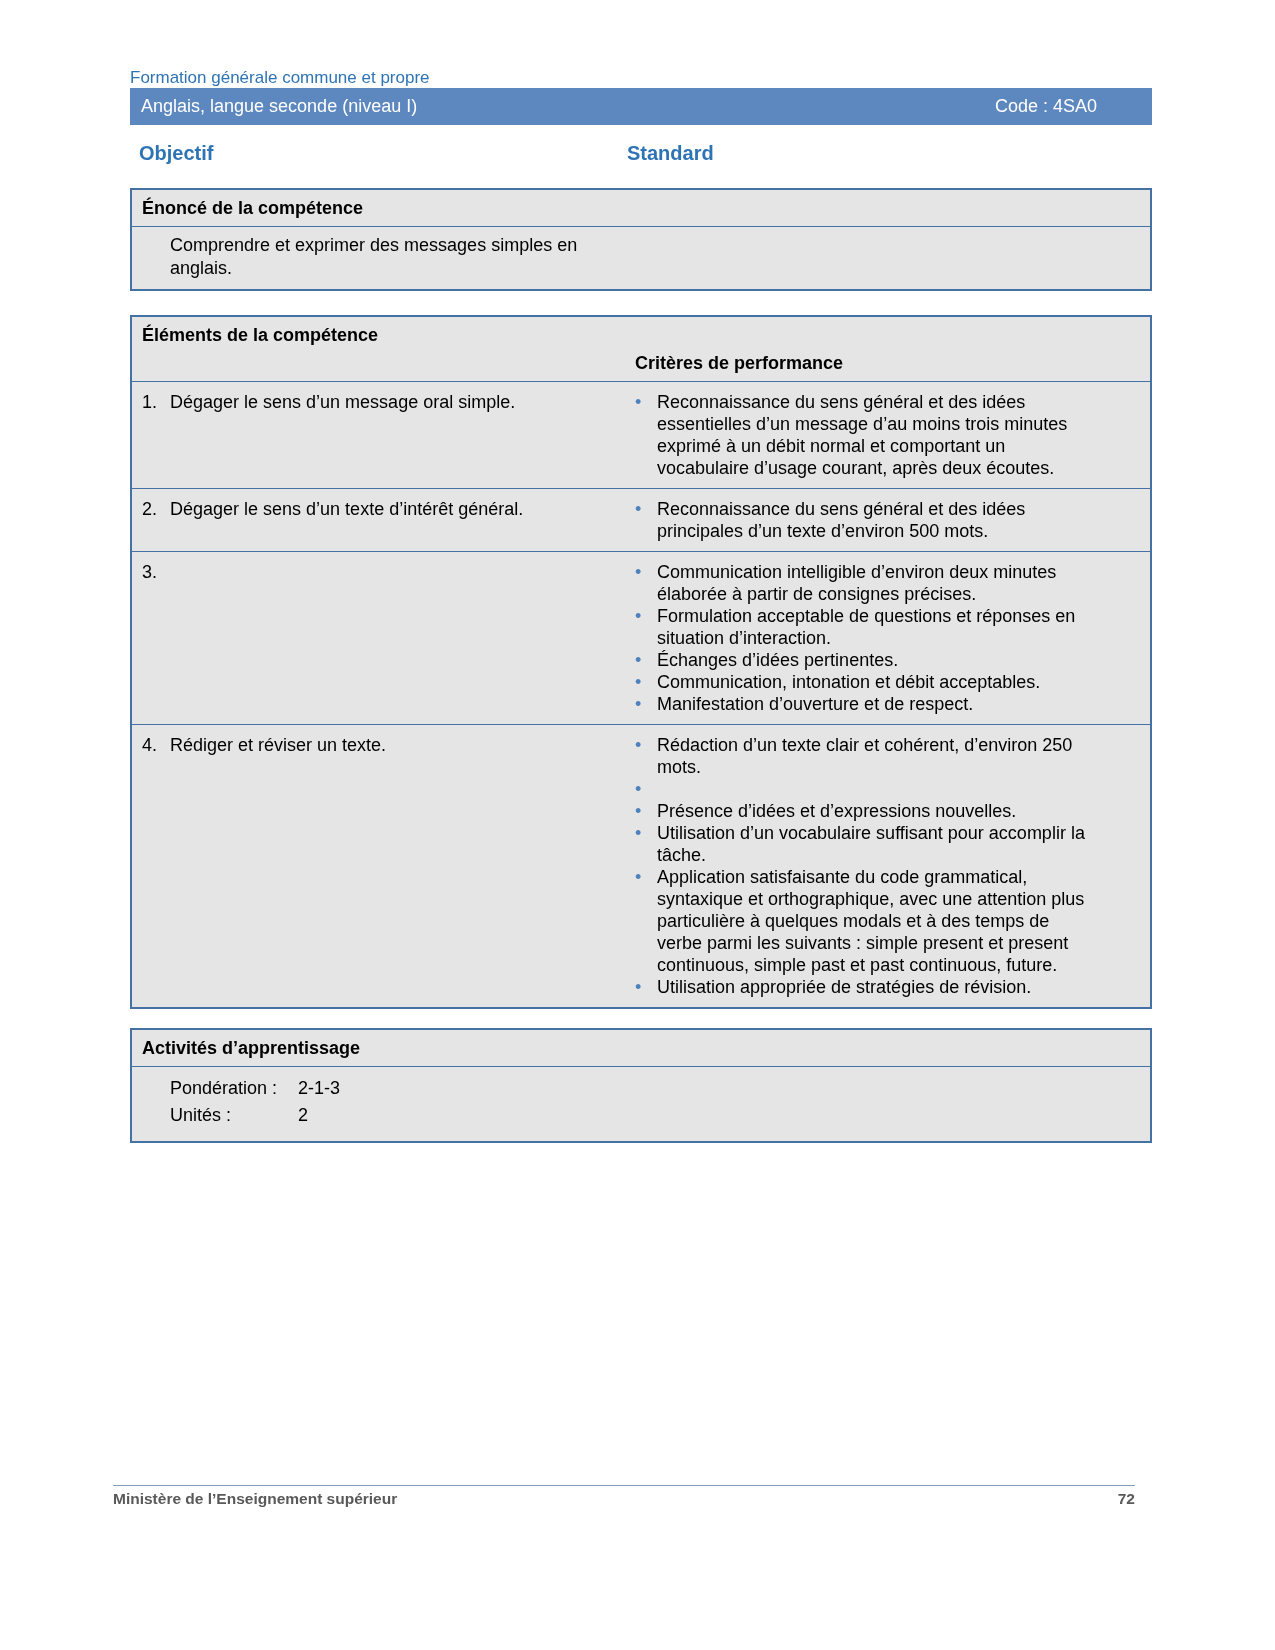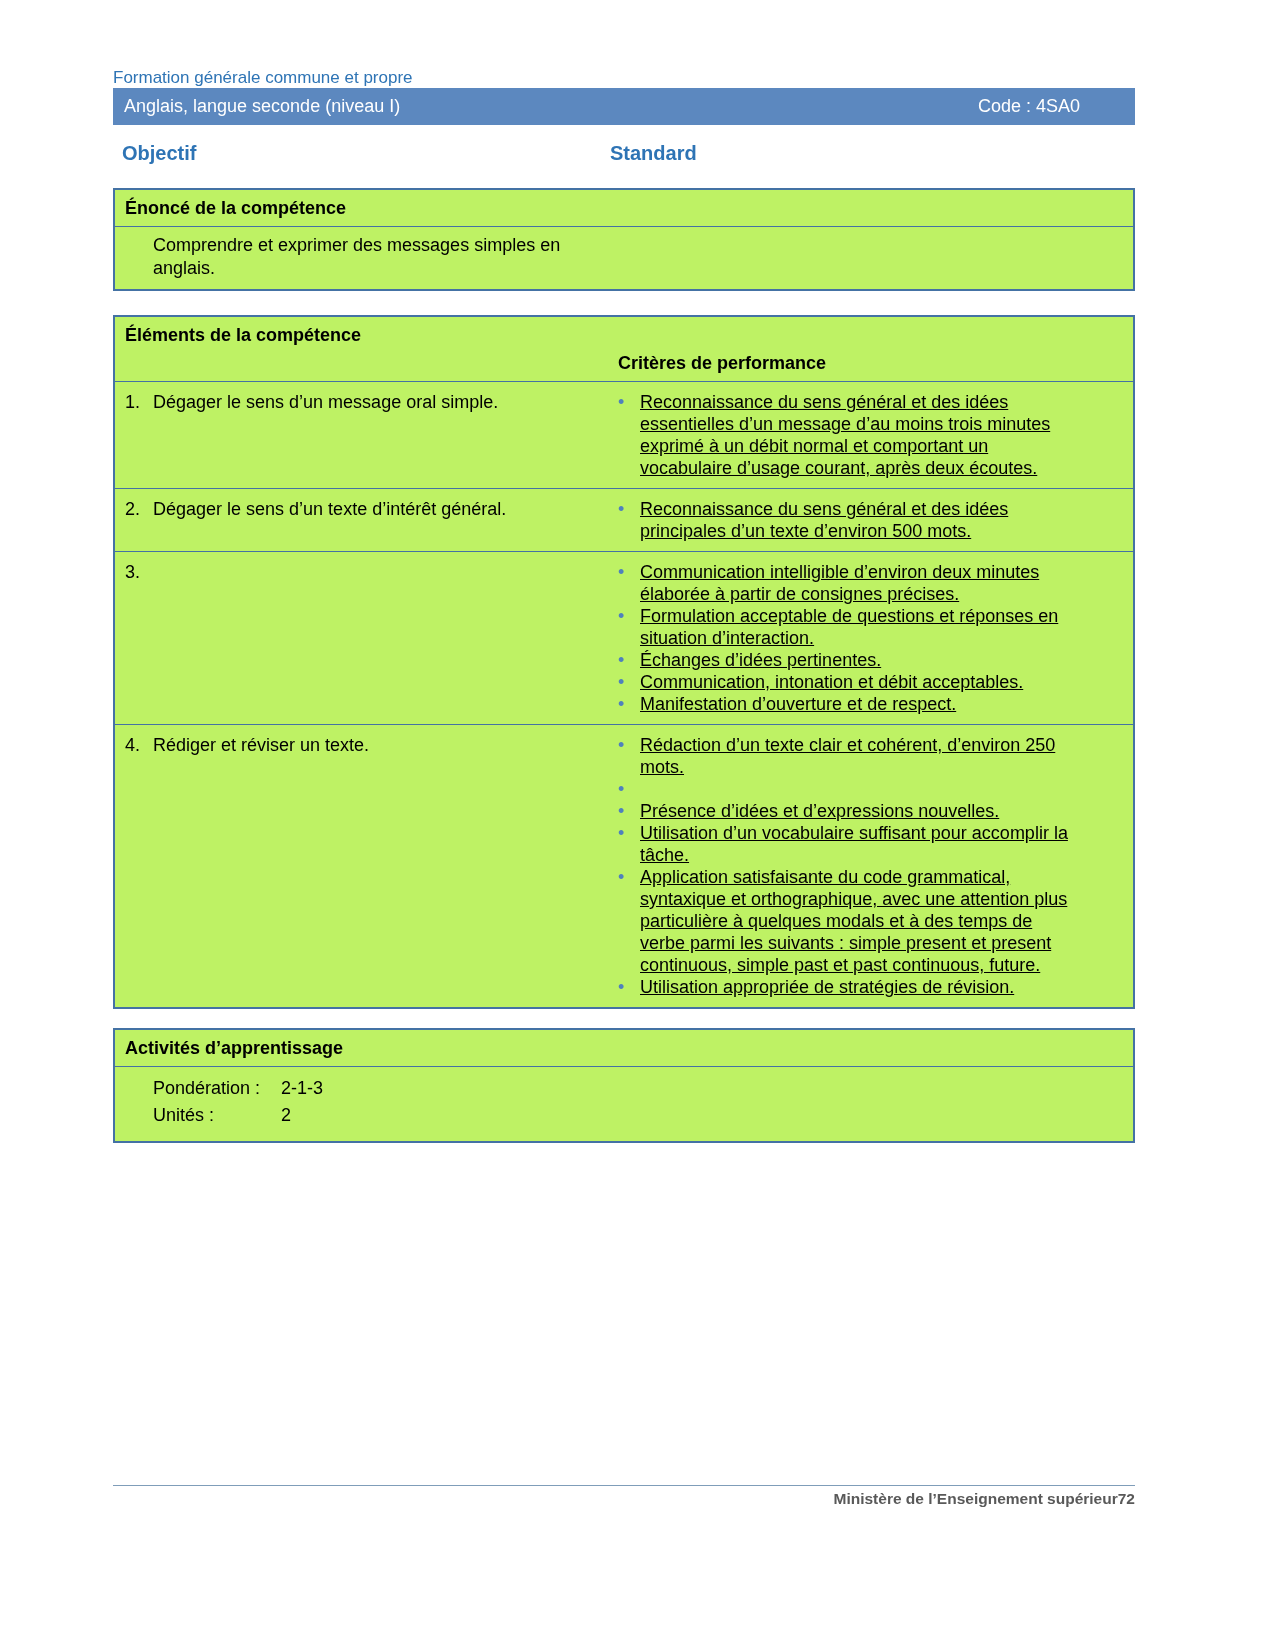"Formation générale commune et propre" .content { left: 113px -> 130px }
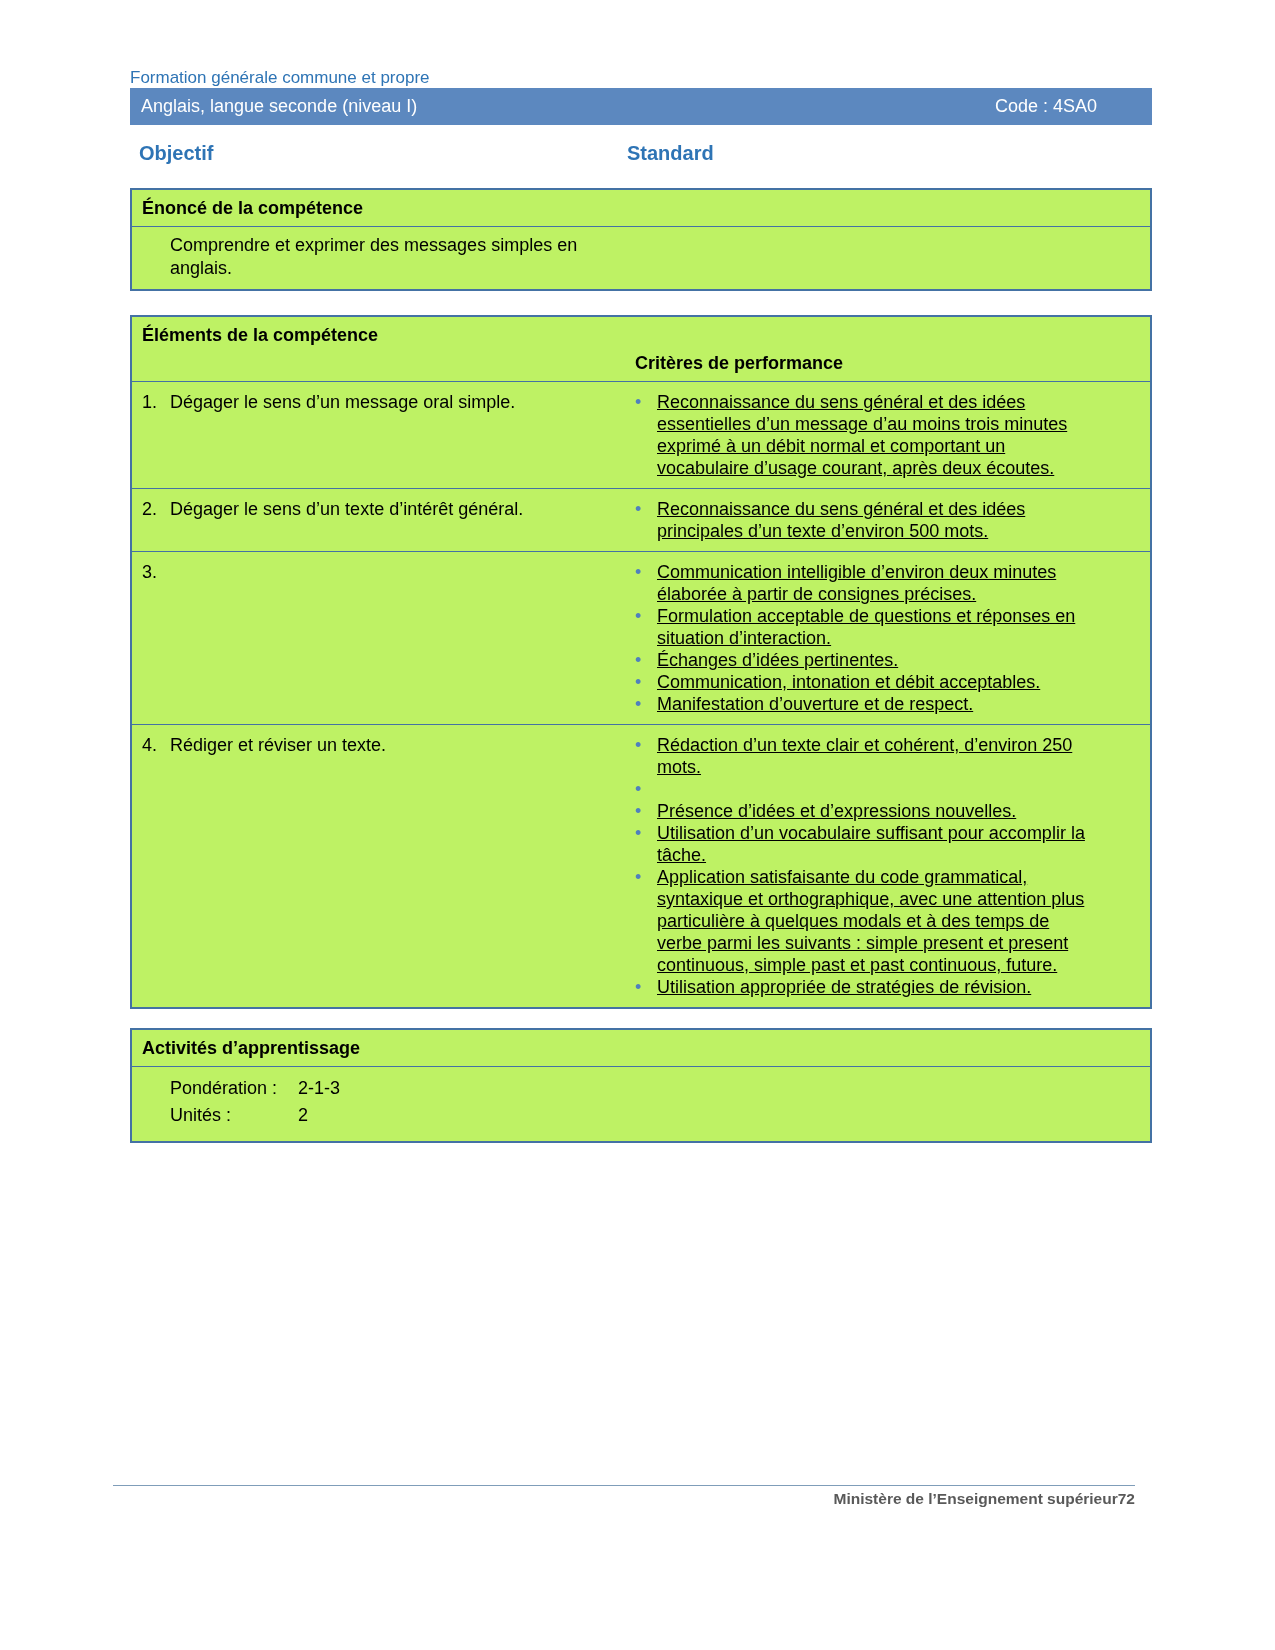"Énoncé de la compétence" .box { background: #bef264 -> #e5e5e5 }
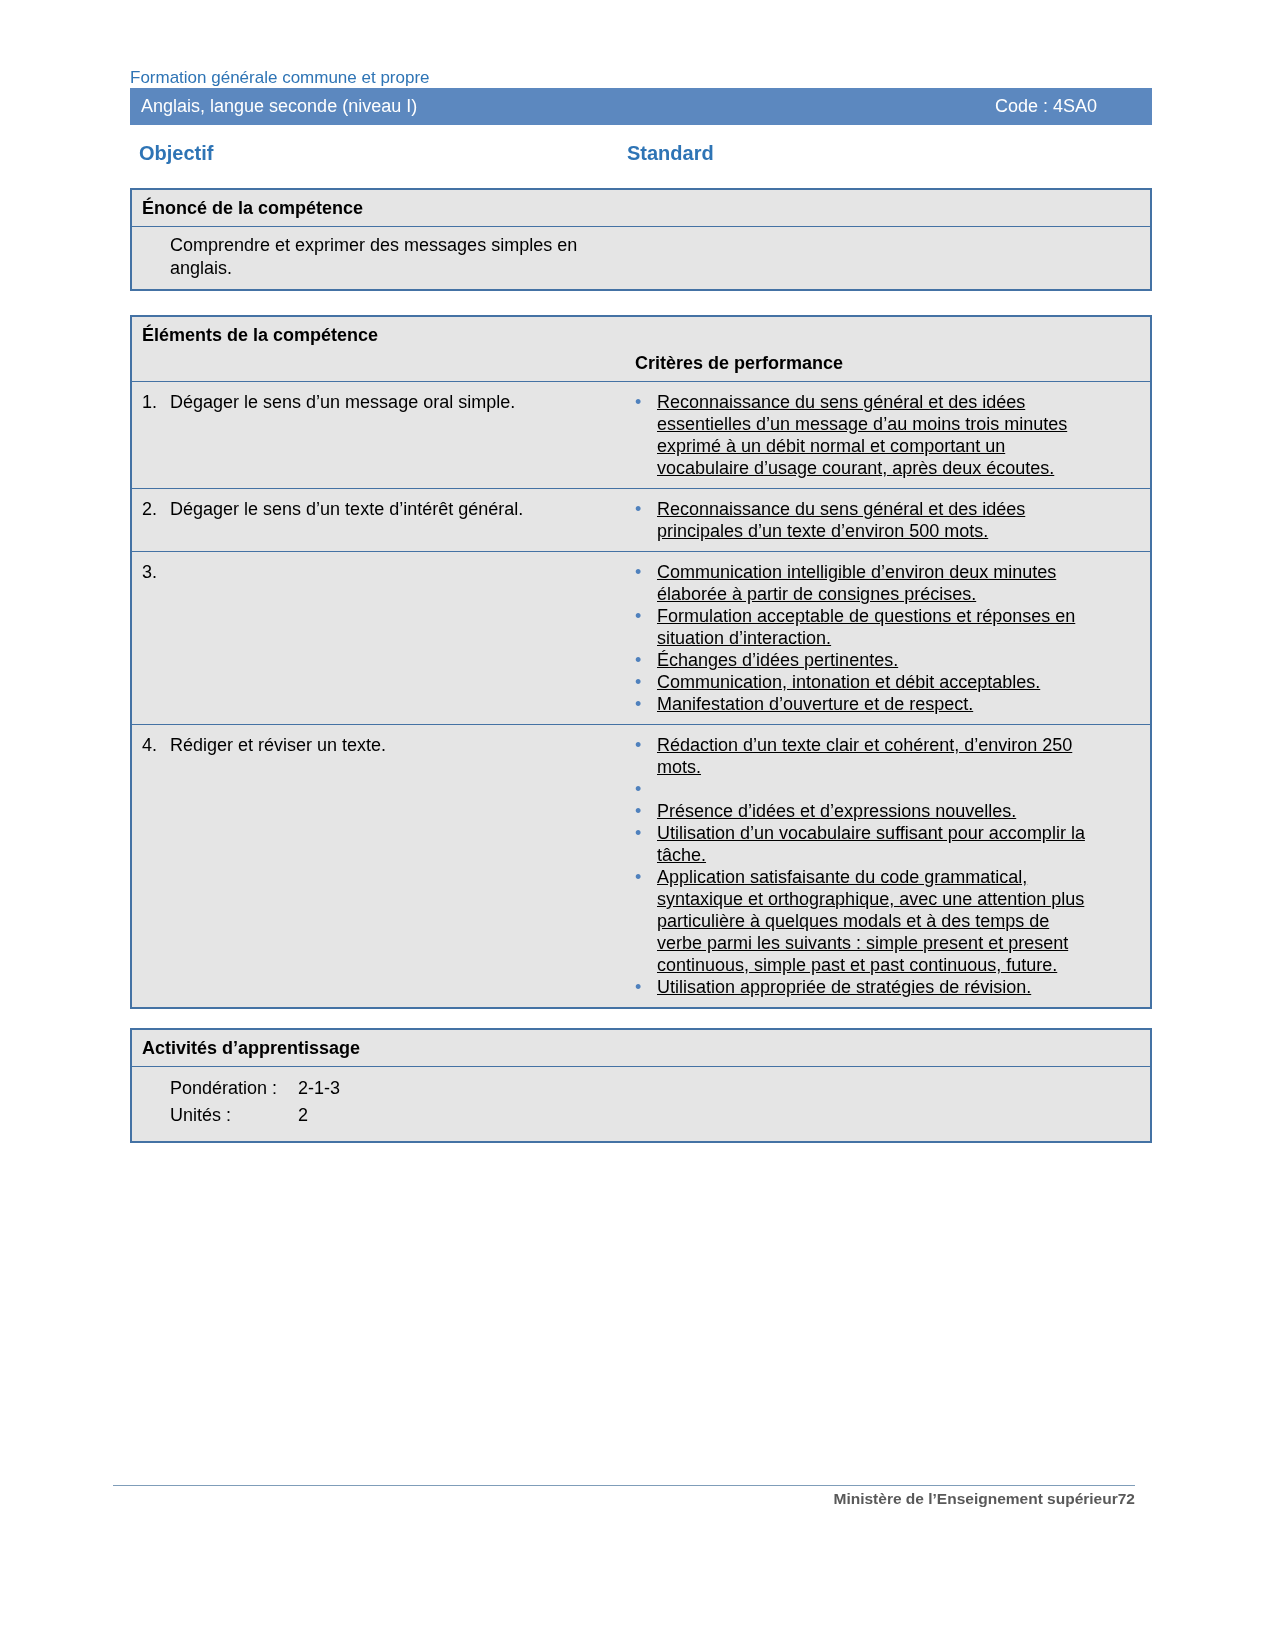"Reconnaissance du sens général et" .ctext { text-decoration: underline -> none }
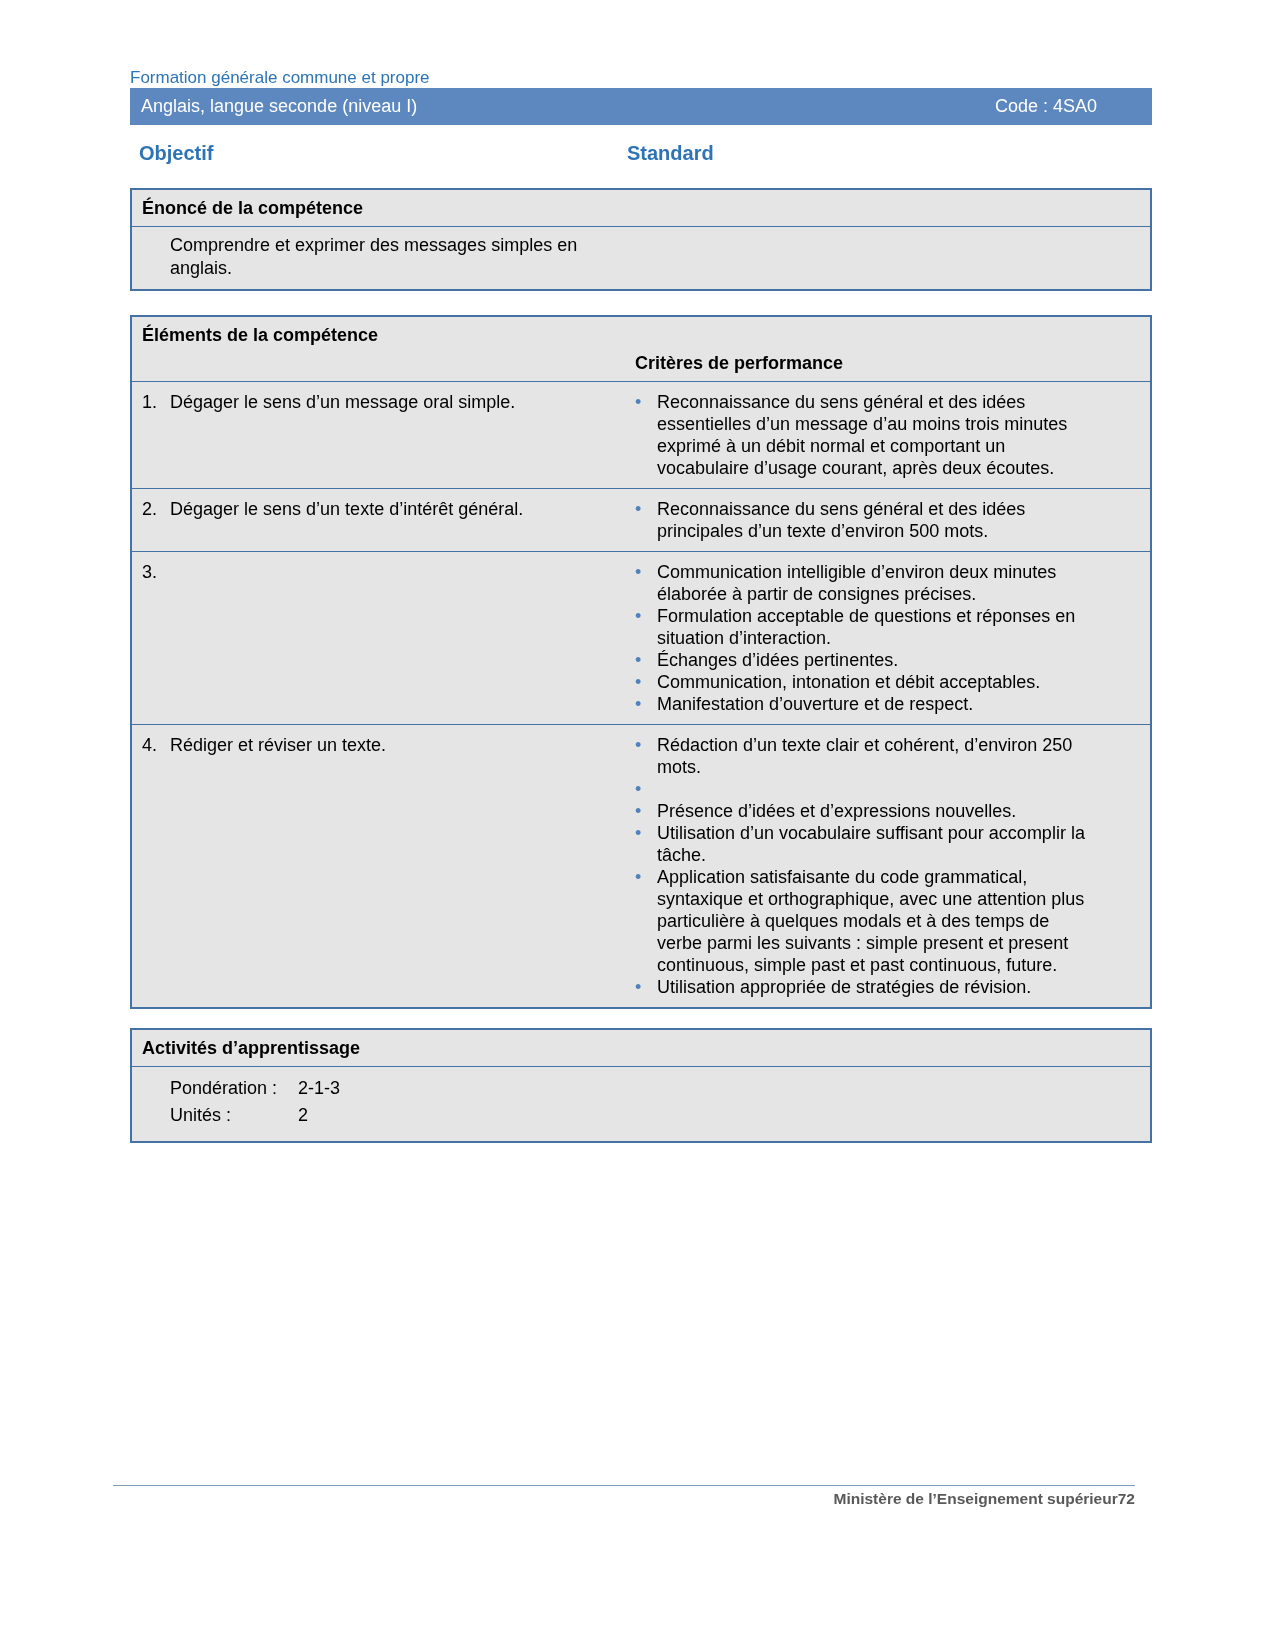"Ministère de l’Enseignement supérieur" .footer { justify-content: flex-end -> space-between }
